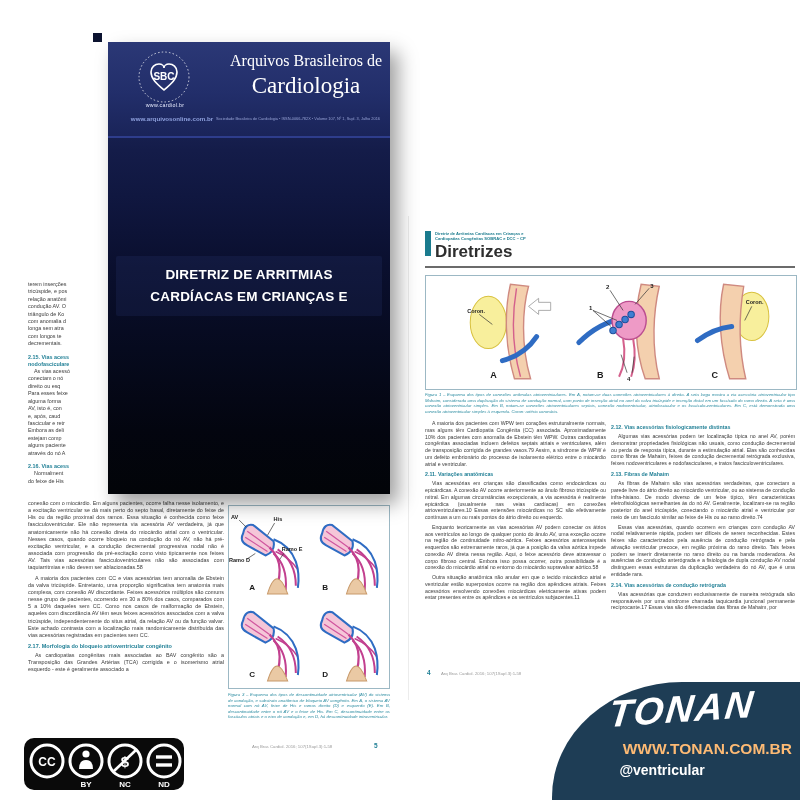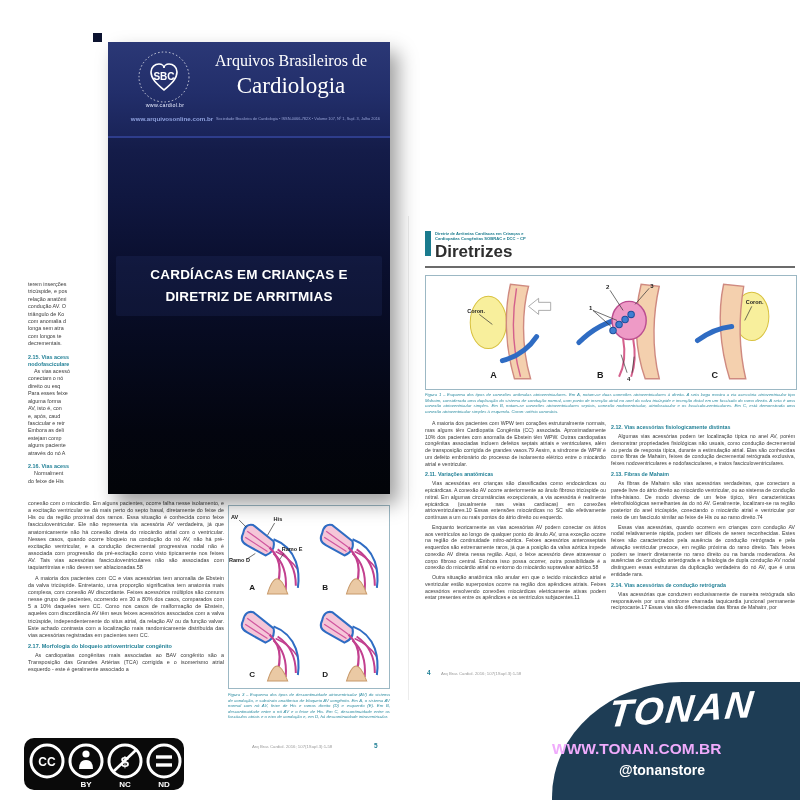"Arquivos Brasileiros de" #cover-title { left: 95px -> 110px }
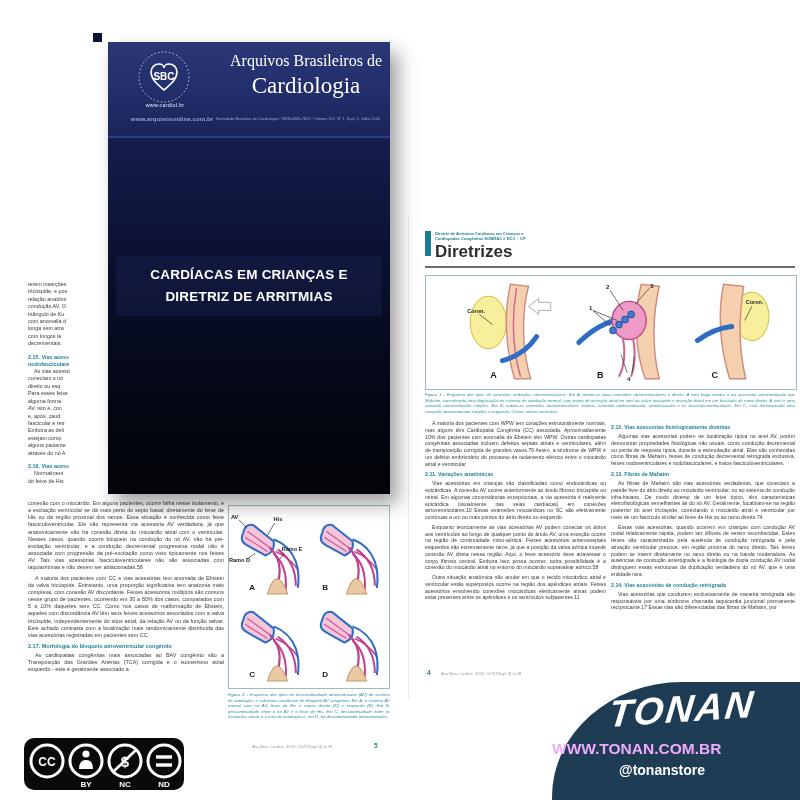"CARDÍACAS EM CRIANÇAS E" div.hl { order: before "DIRETRIZ DE ARRITMIAS" -> after "DIRETRIZ DE ARRITMIAS" }
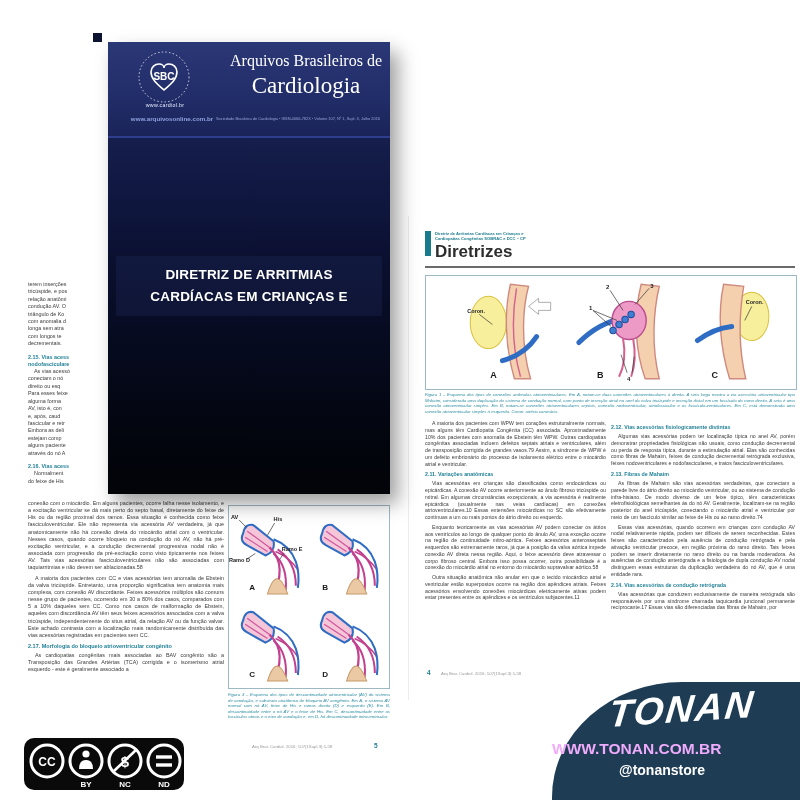"WWW.TONAN.COM.BR" #brand-site { color: #f0abfc -> #fdba74; text-align: left -> right }
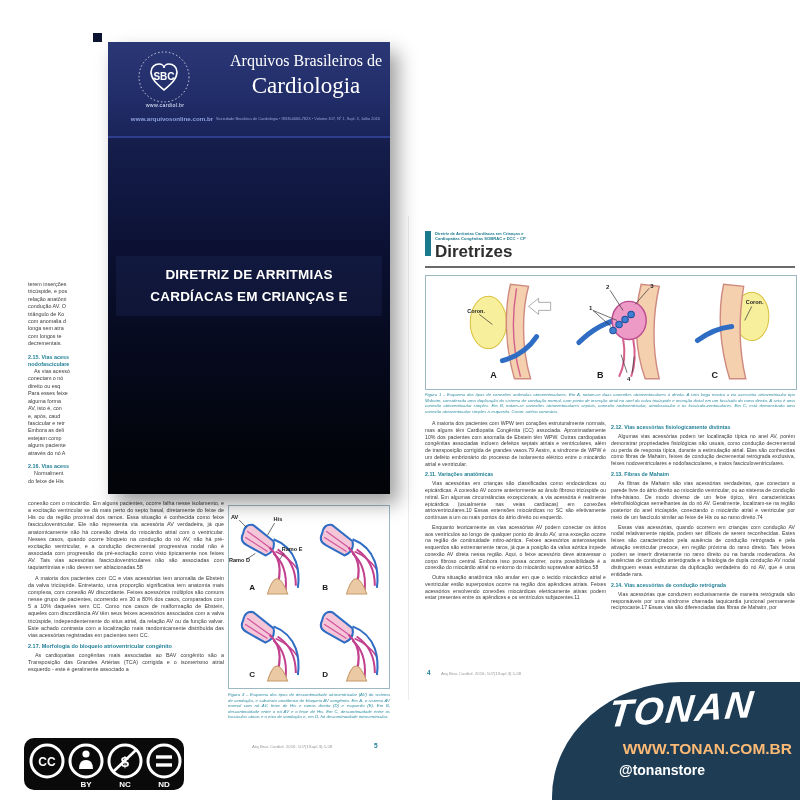"@tonanstore" div.abs { text: @tonanstore -> @ventricular }
